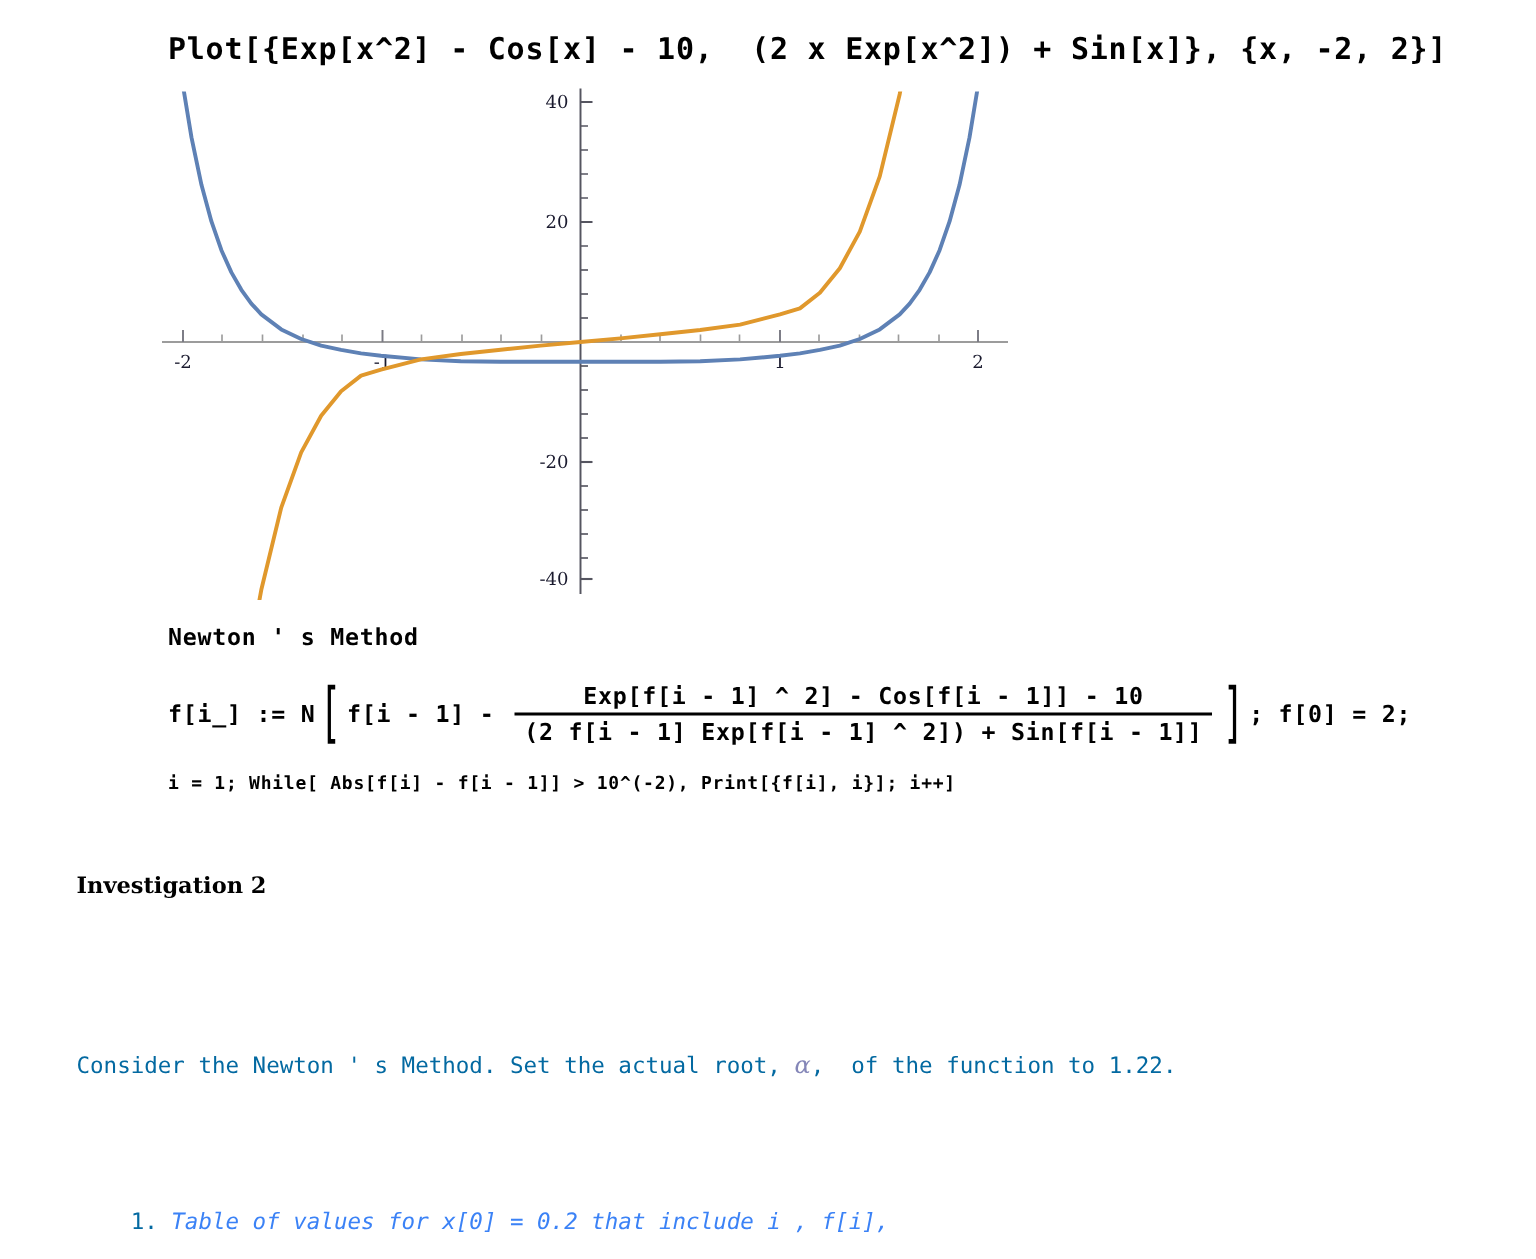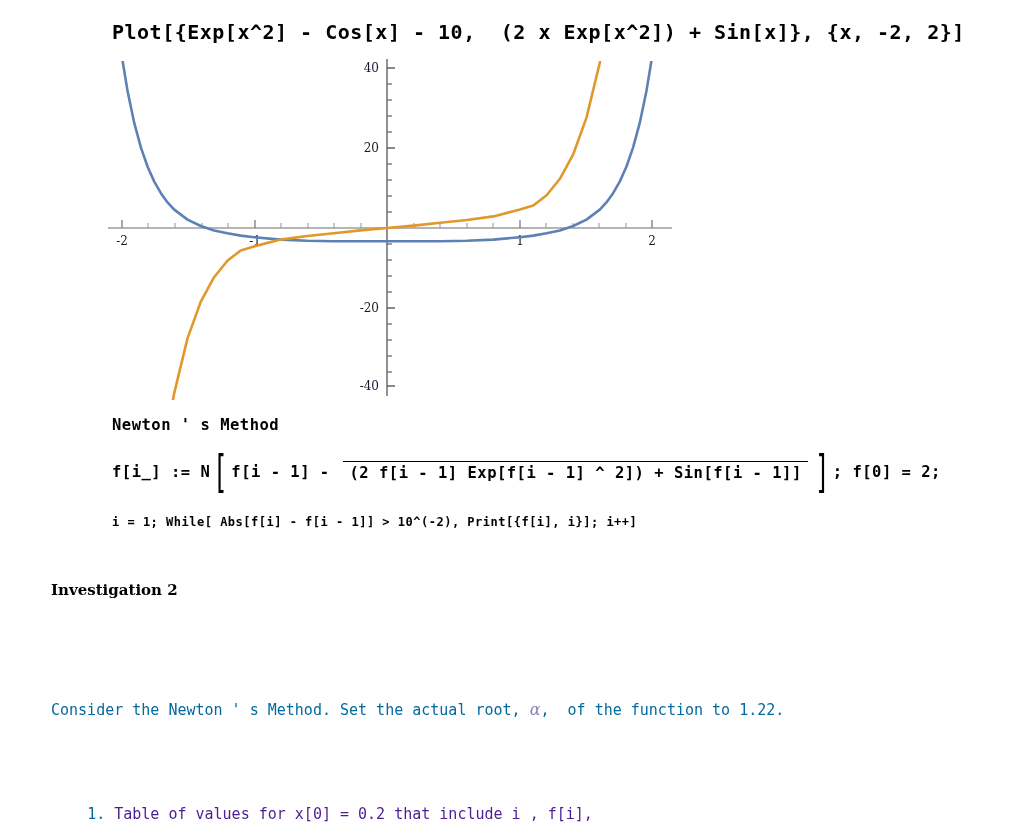"Exp[f[i - 1] ^ 2]" span.numer { html: none -> <span>Exp[f[i - 1] ^ 2] - Cos[f[i - 1]] - 10</span> }
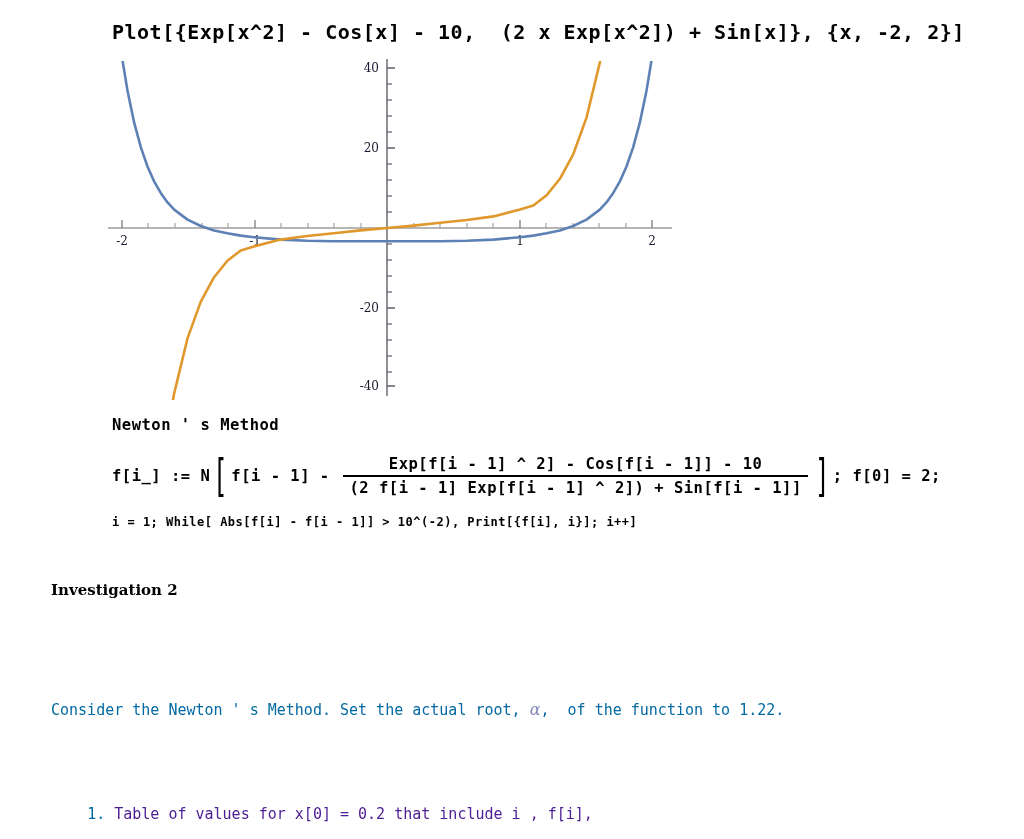"Table of values for x[0]" .c-dark { color: #4c1d95 -> #3b82f6; font-style: none -> italic }
